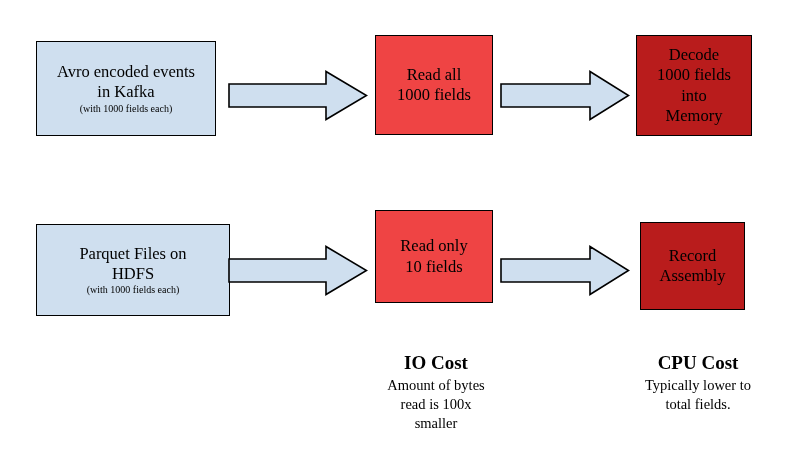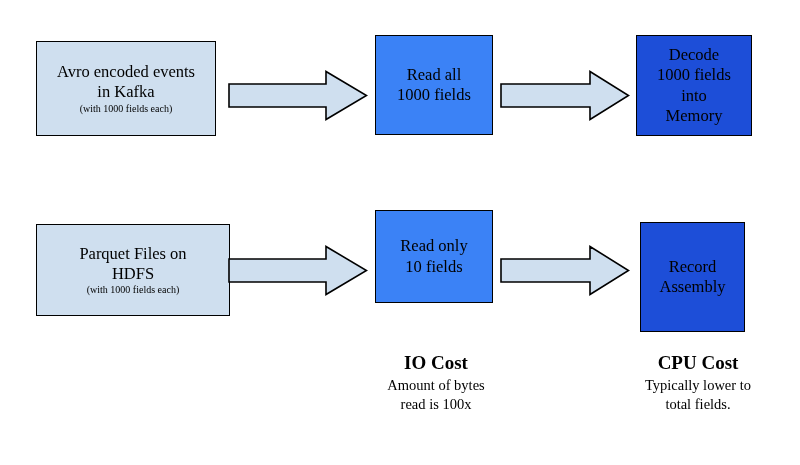"Decode" .box-cpu { background: #1d4ed8 -> #b91c1c }
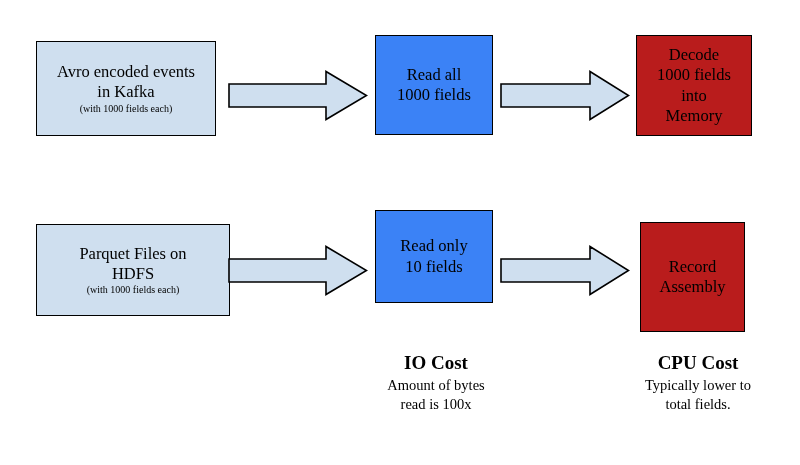"Read all" .box-read { background: #3b82f6 -> #ef4444 }
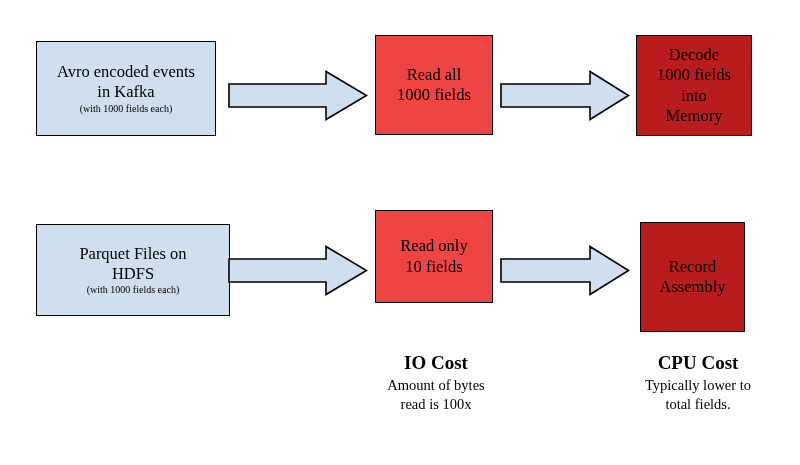"Record" div.box { height: 110px -> 88px }
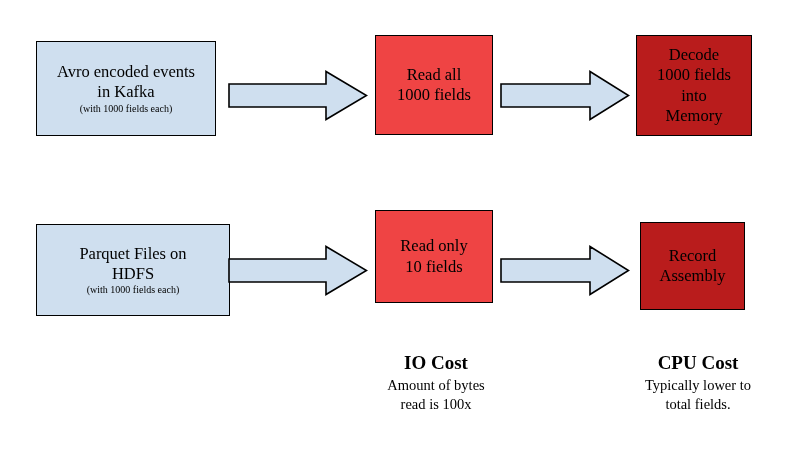"smaller" span.cap-line { html: none -> <span>smaller</span> }
